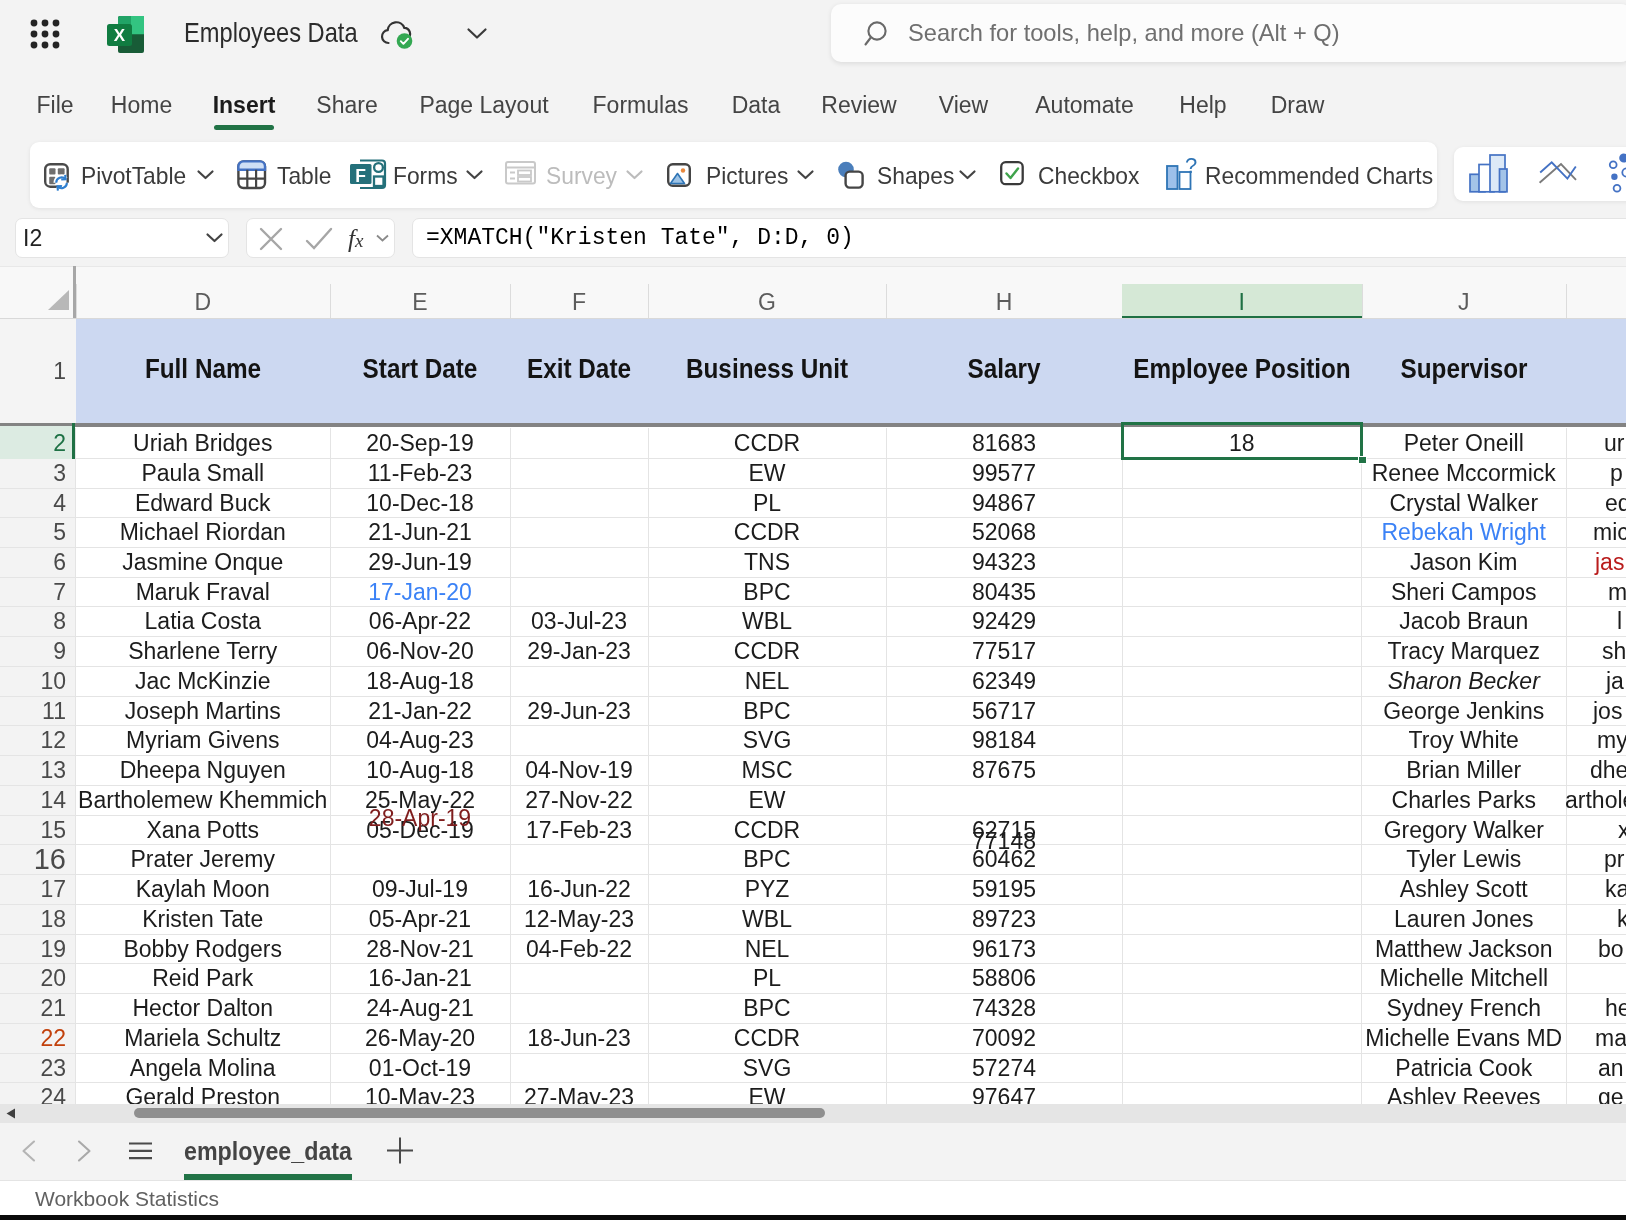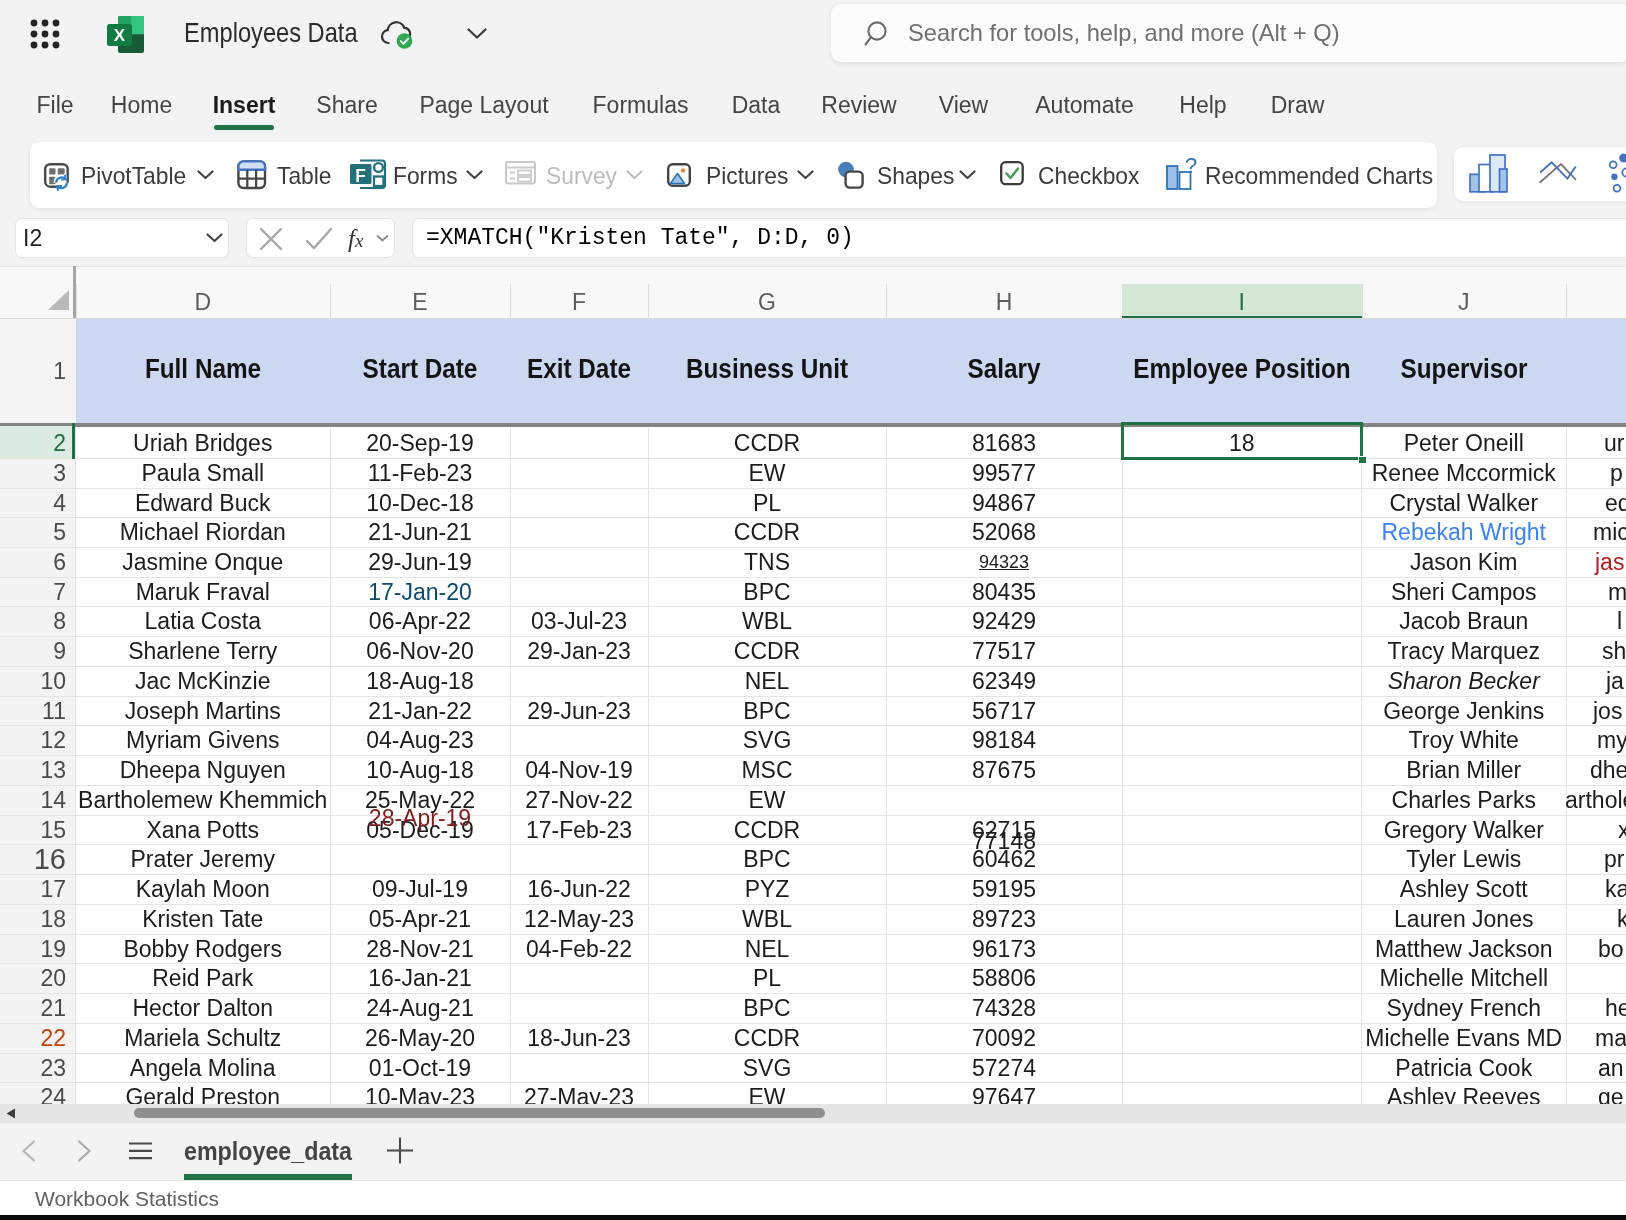"94323" div.t { font-size: 18px -> 23px; text-decoration: underline -> none }
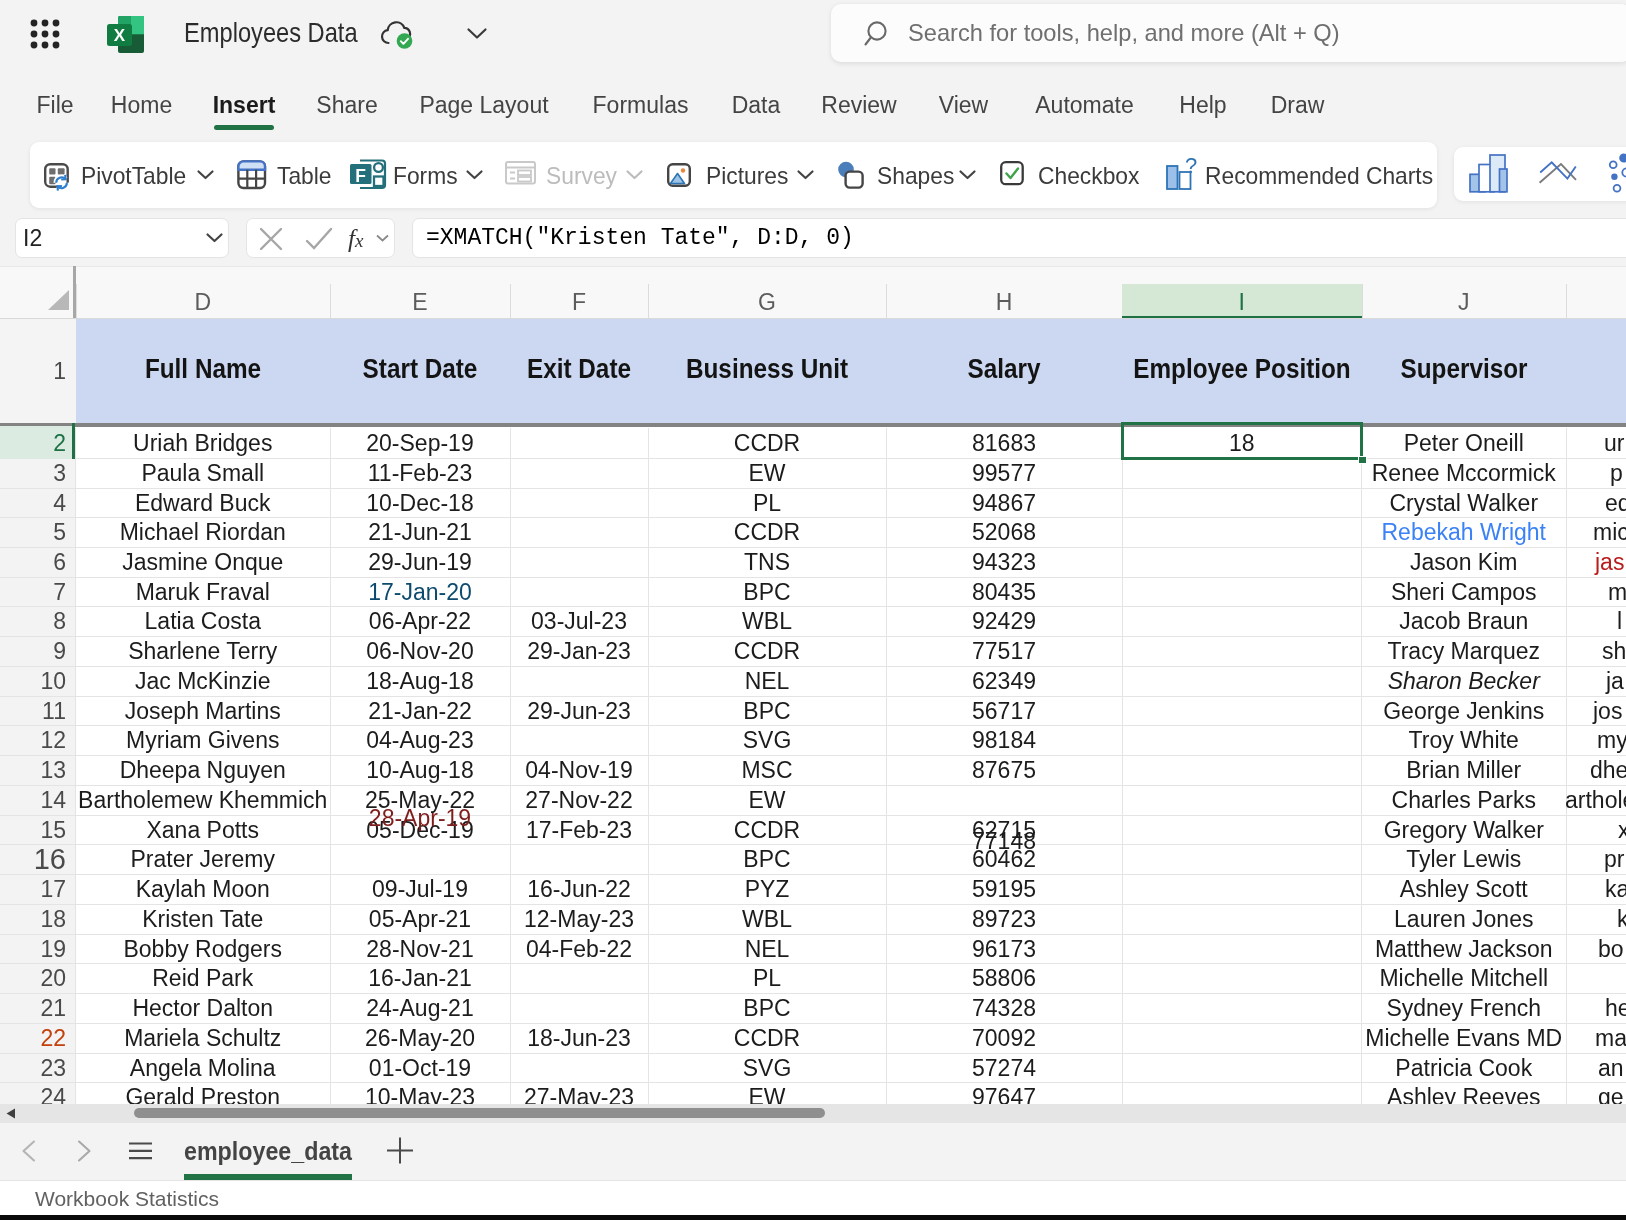"17-Jan-20" div.t { color: #0c4a6e -> #3b82f6 }
